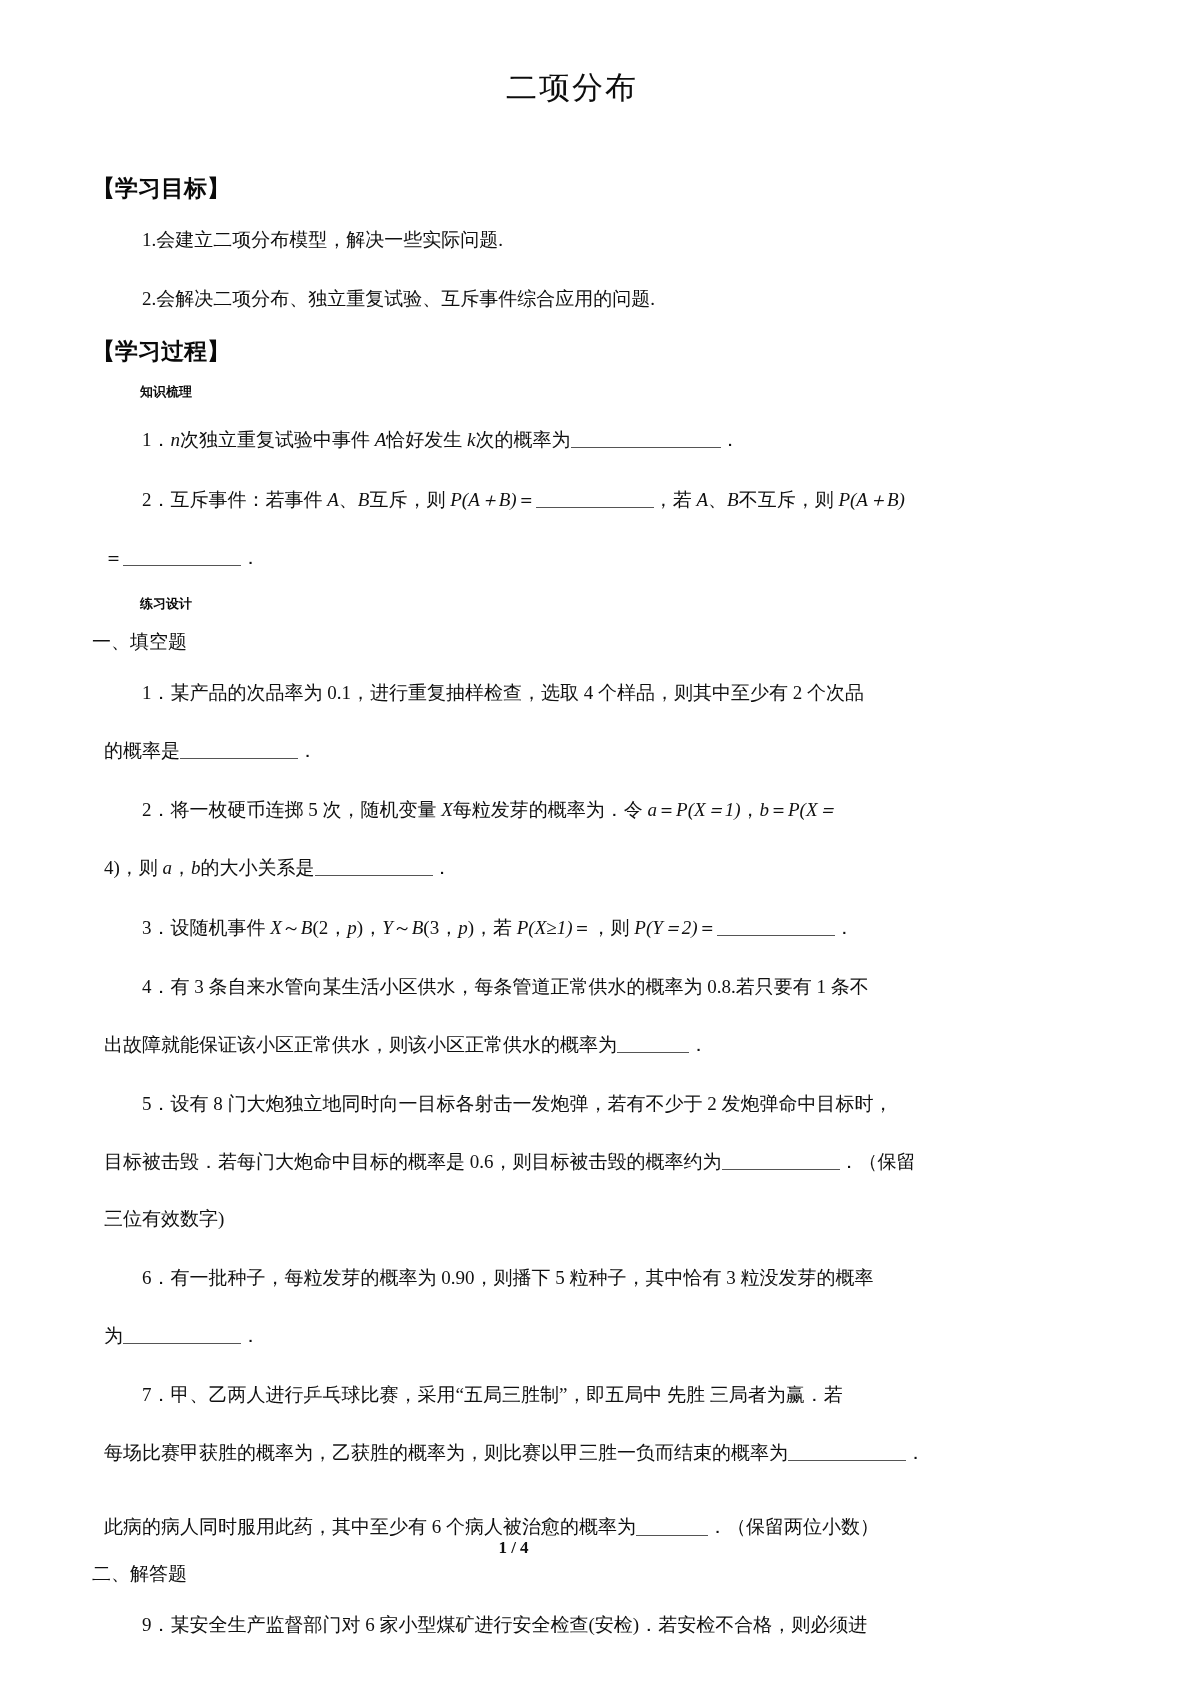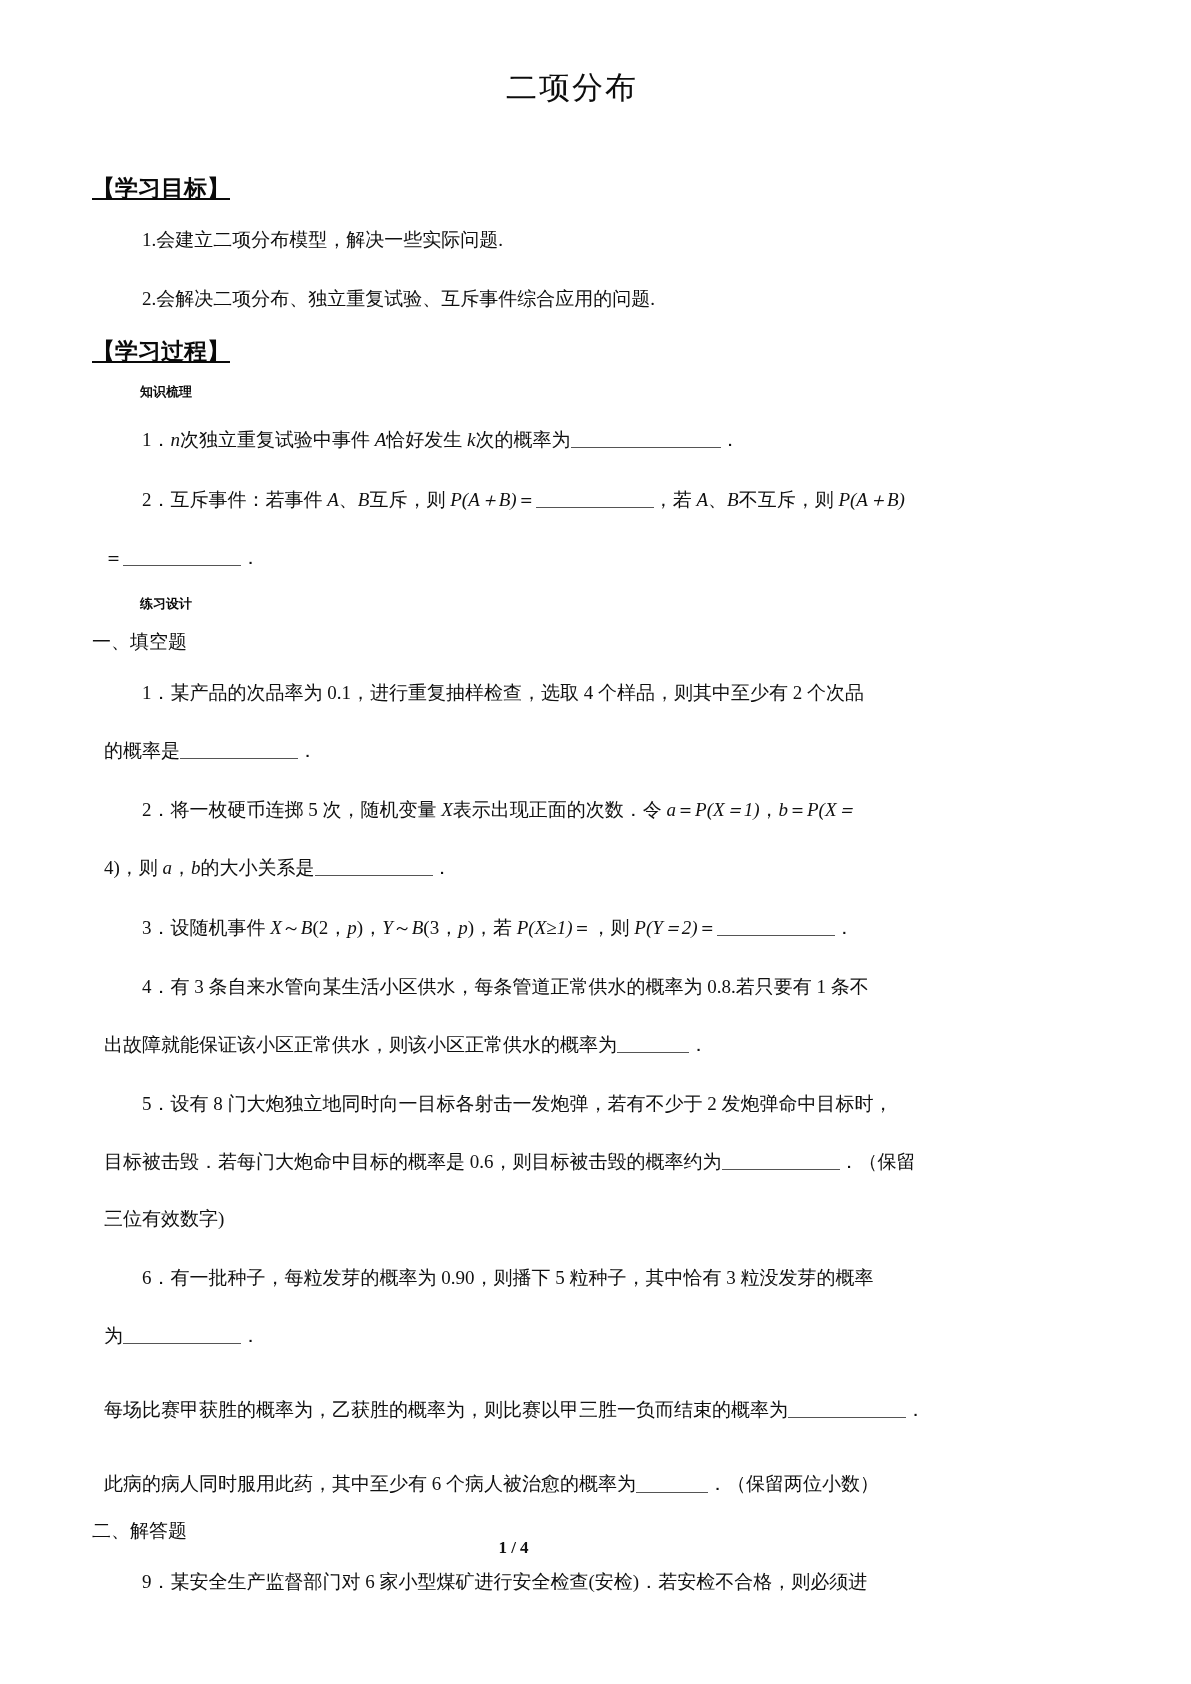"【学习目标】" .section-head { text-decoration: underline -> none }
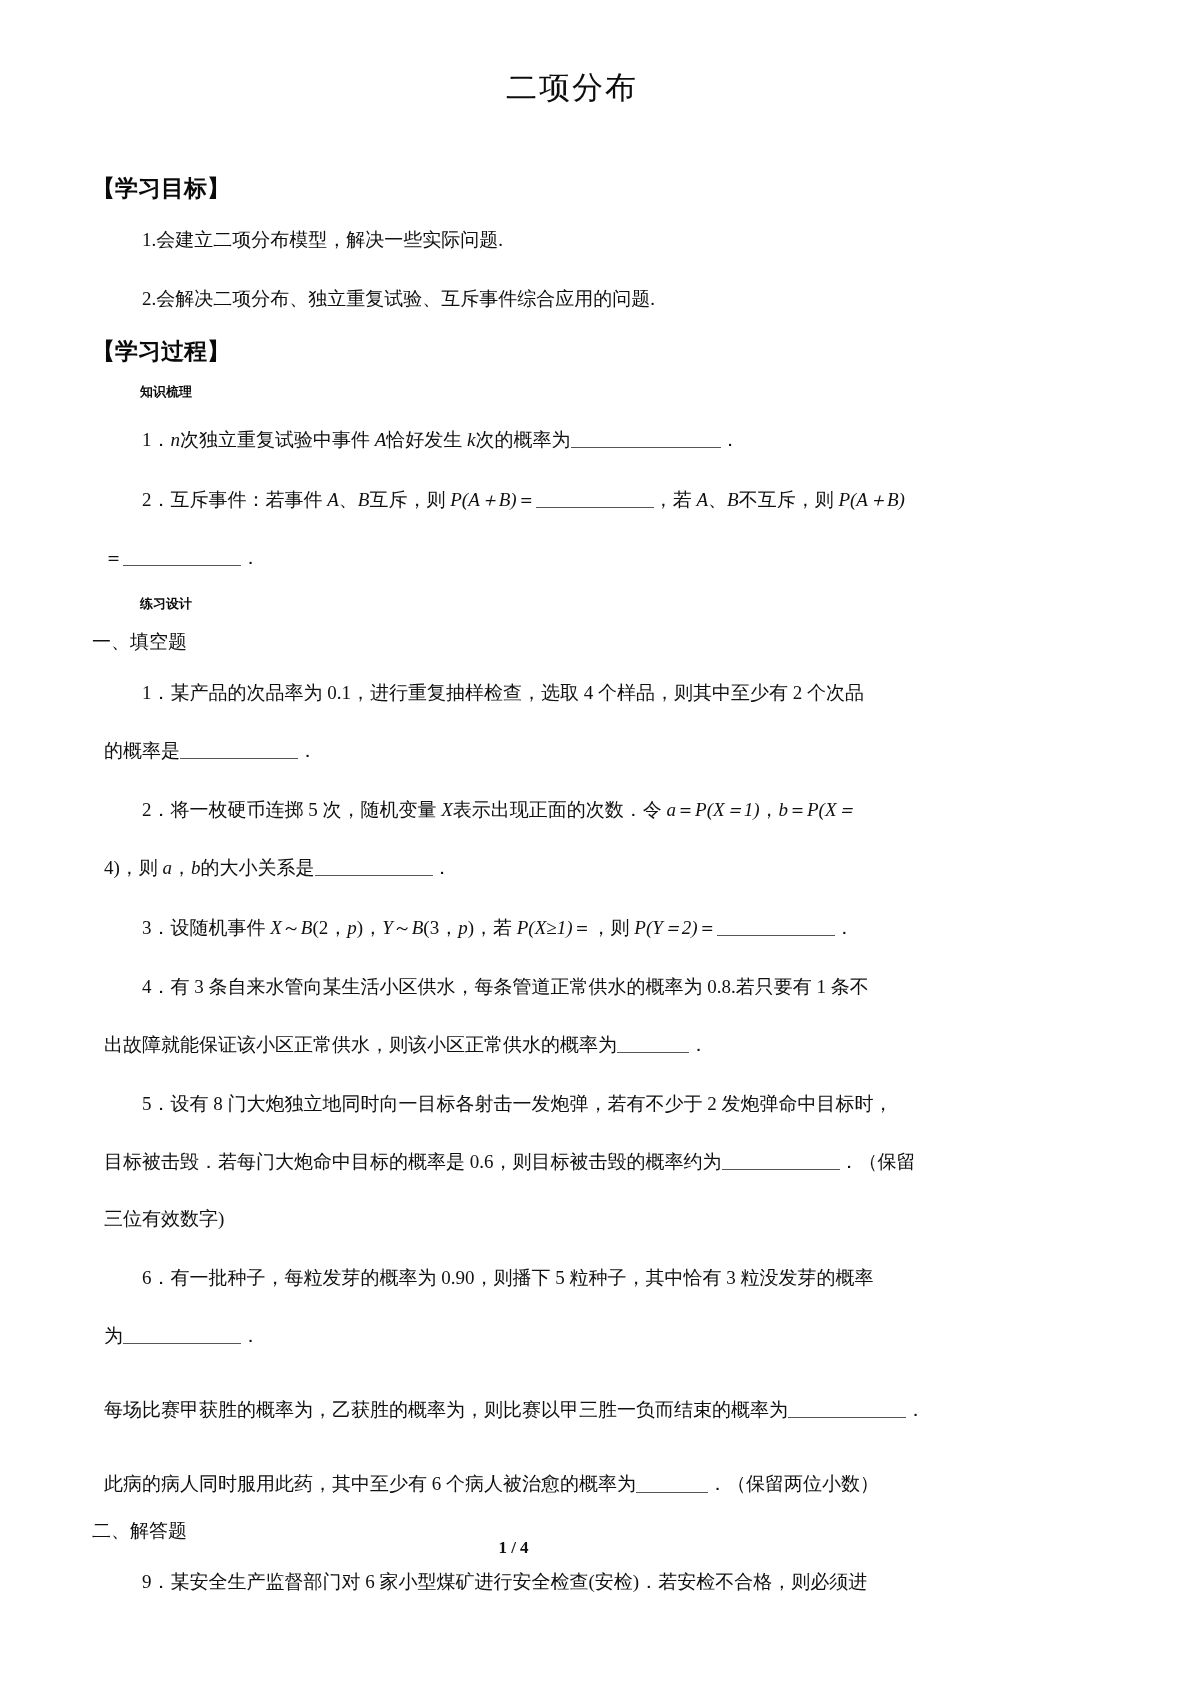"表示出现正面的次数．令" span { text: 表示出现正面的次数 -> 每粒发芽的概率为 }
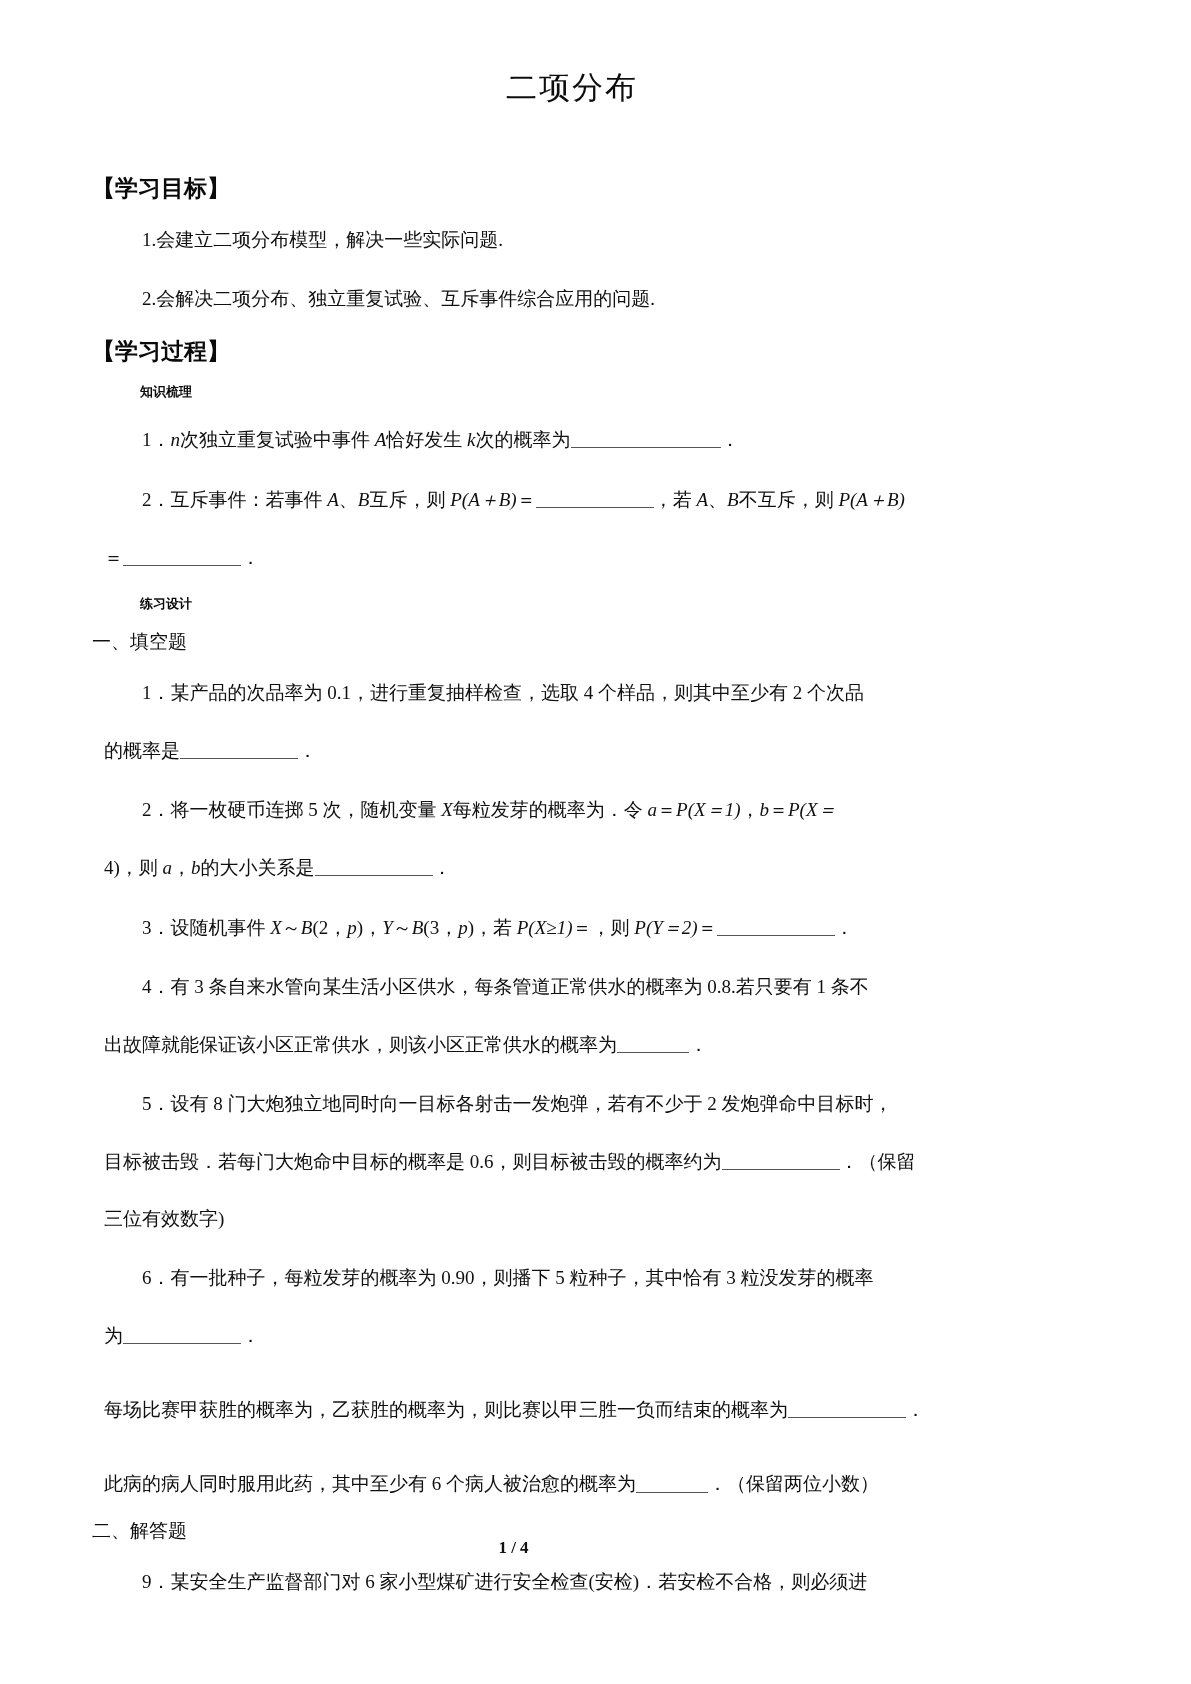"7．甲、乙两人进行乒乓球比赛，采用“五局三胜制”，即五局中 先胜 三局者为赢．若" p.para { html: none -> <p>7．甲、乙两人进行乒乓球比赛，采用“五局三胜制”，即五局中 先胜 三局者为赢．若</p> }
